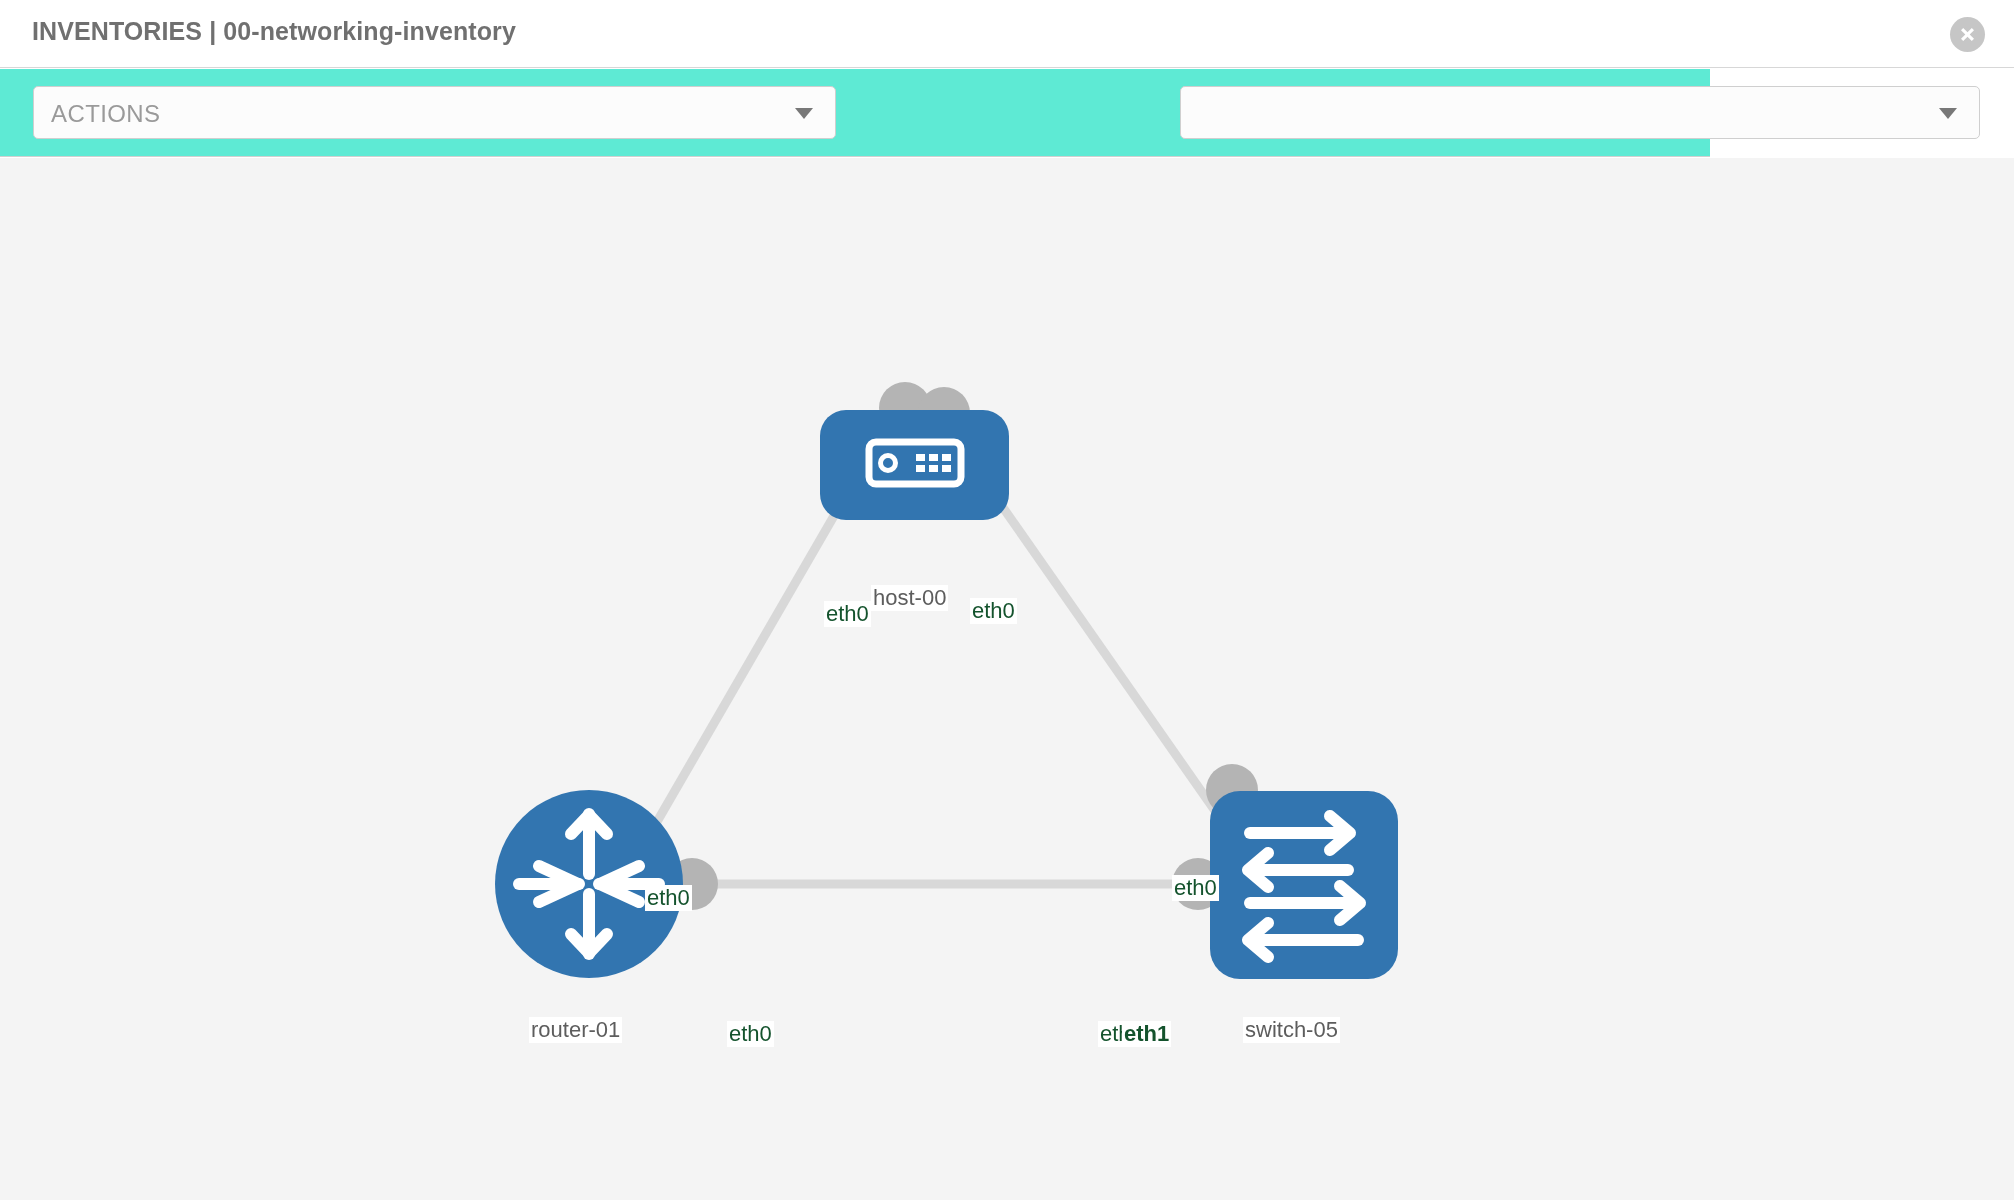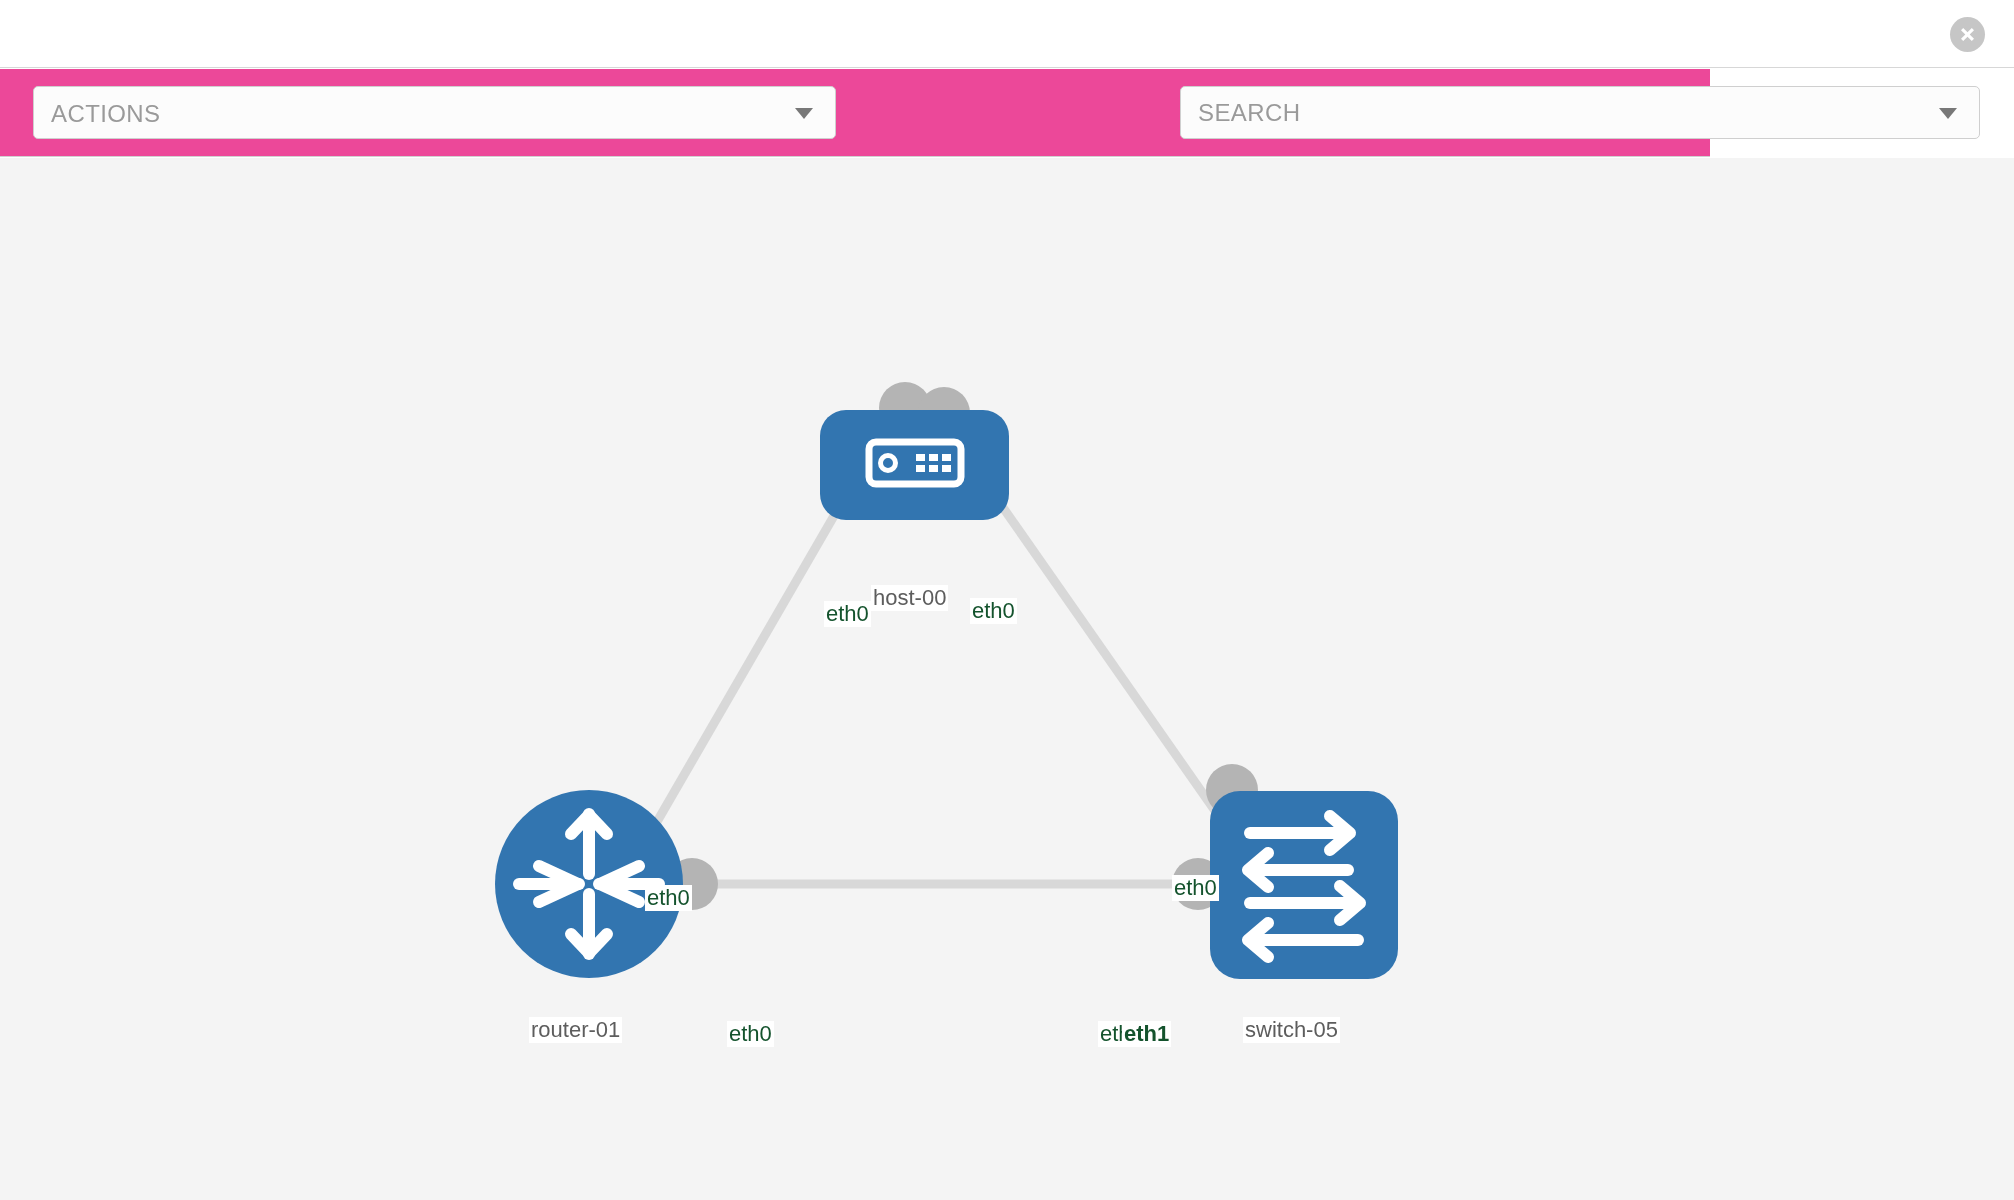"INVENTORIES | 00-networking-inventory" div { html: none -> <div>INVENTORIES | 00-networking-inventory</div> }
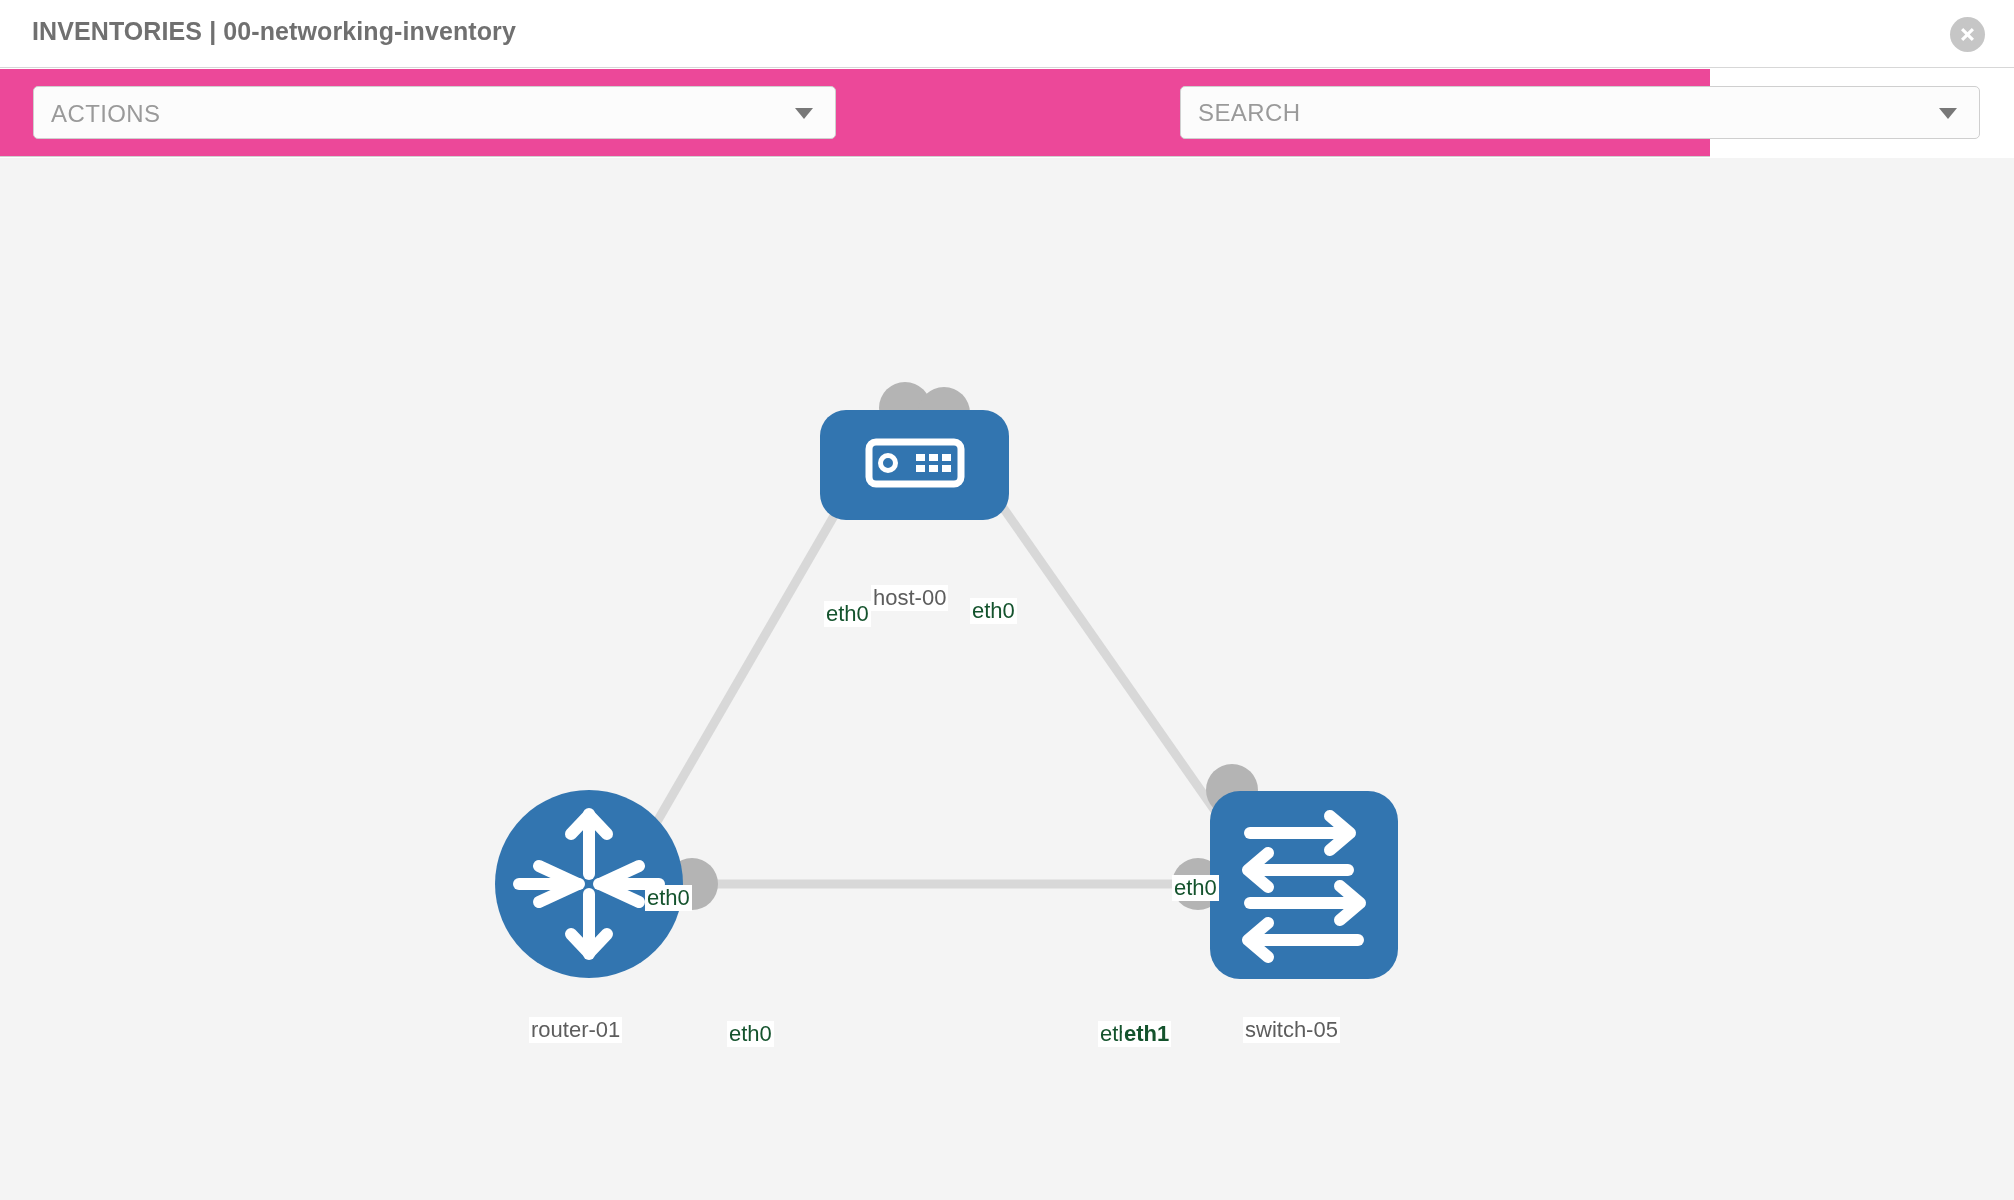"ACTIONS" #toolbar { background: #ec4899 -> #5eead4 }
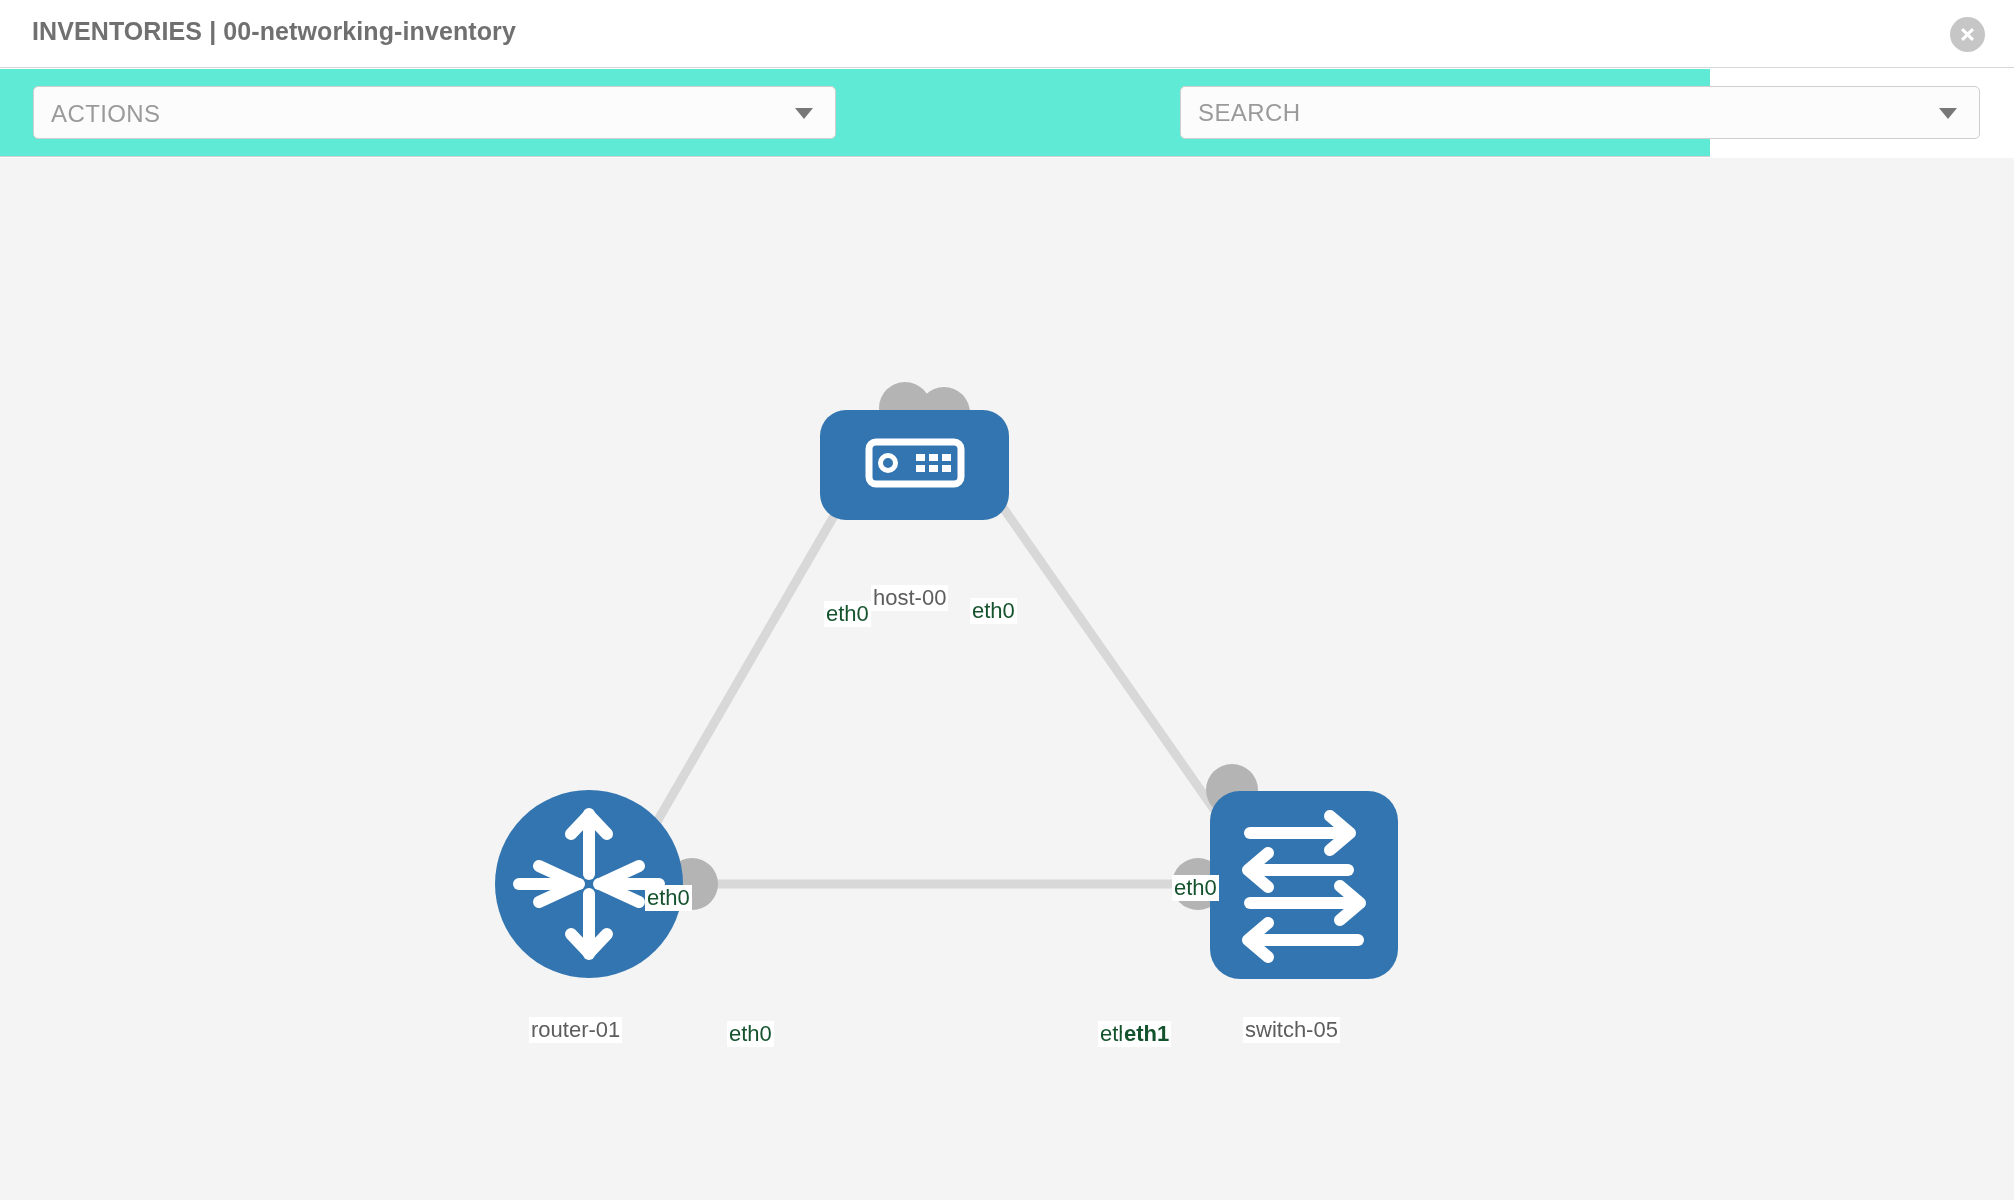"SEARCH" input { html: <input> -> none }
